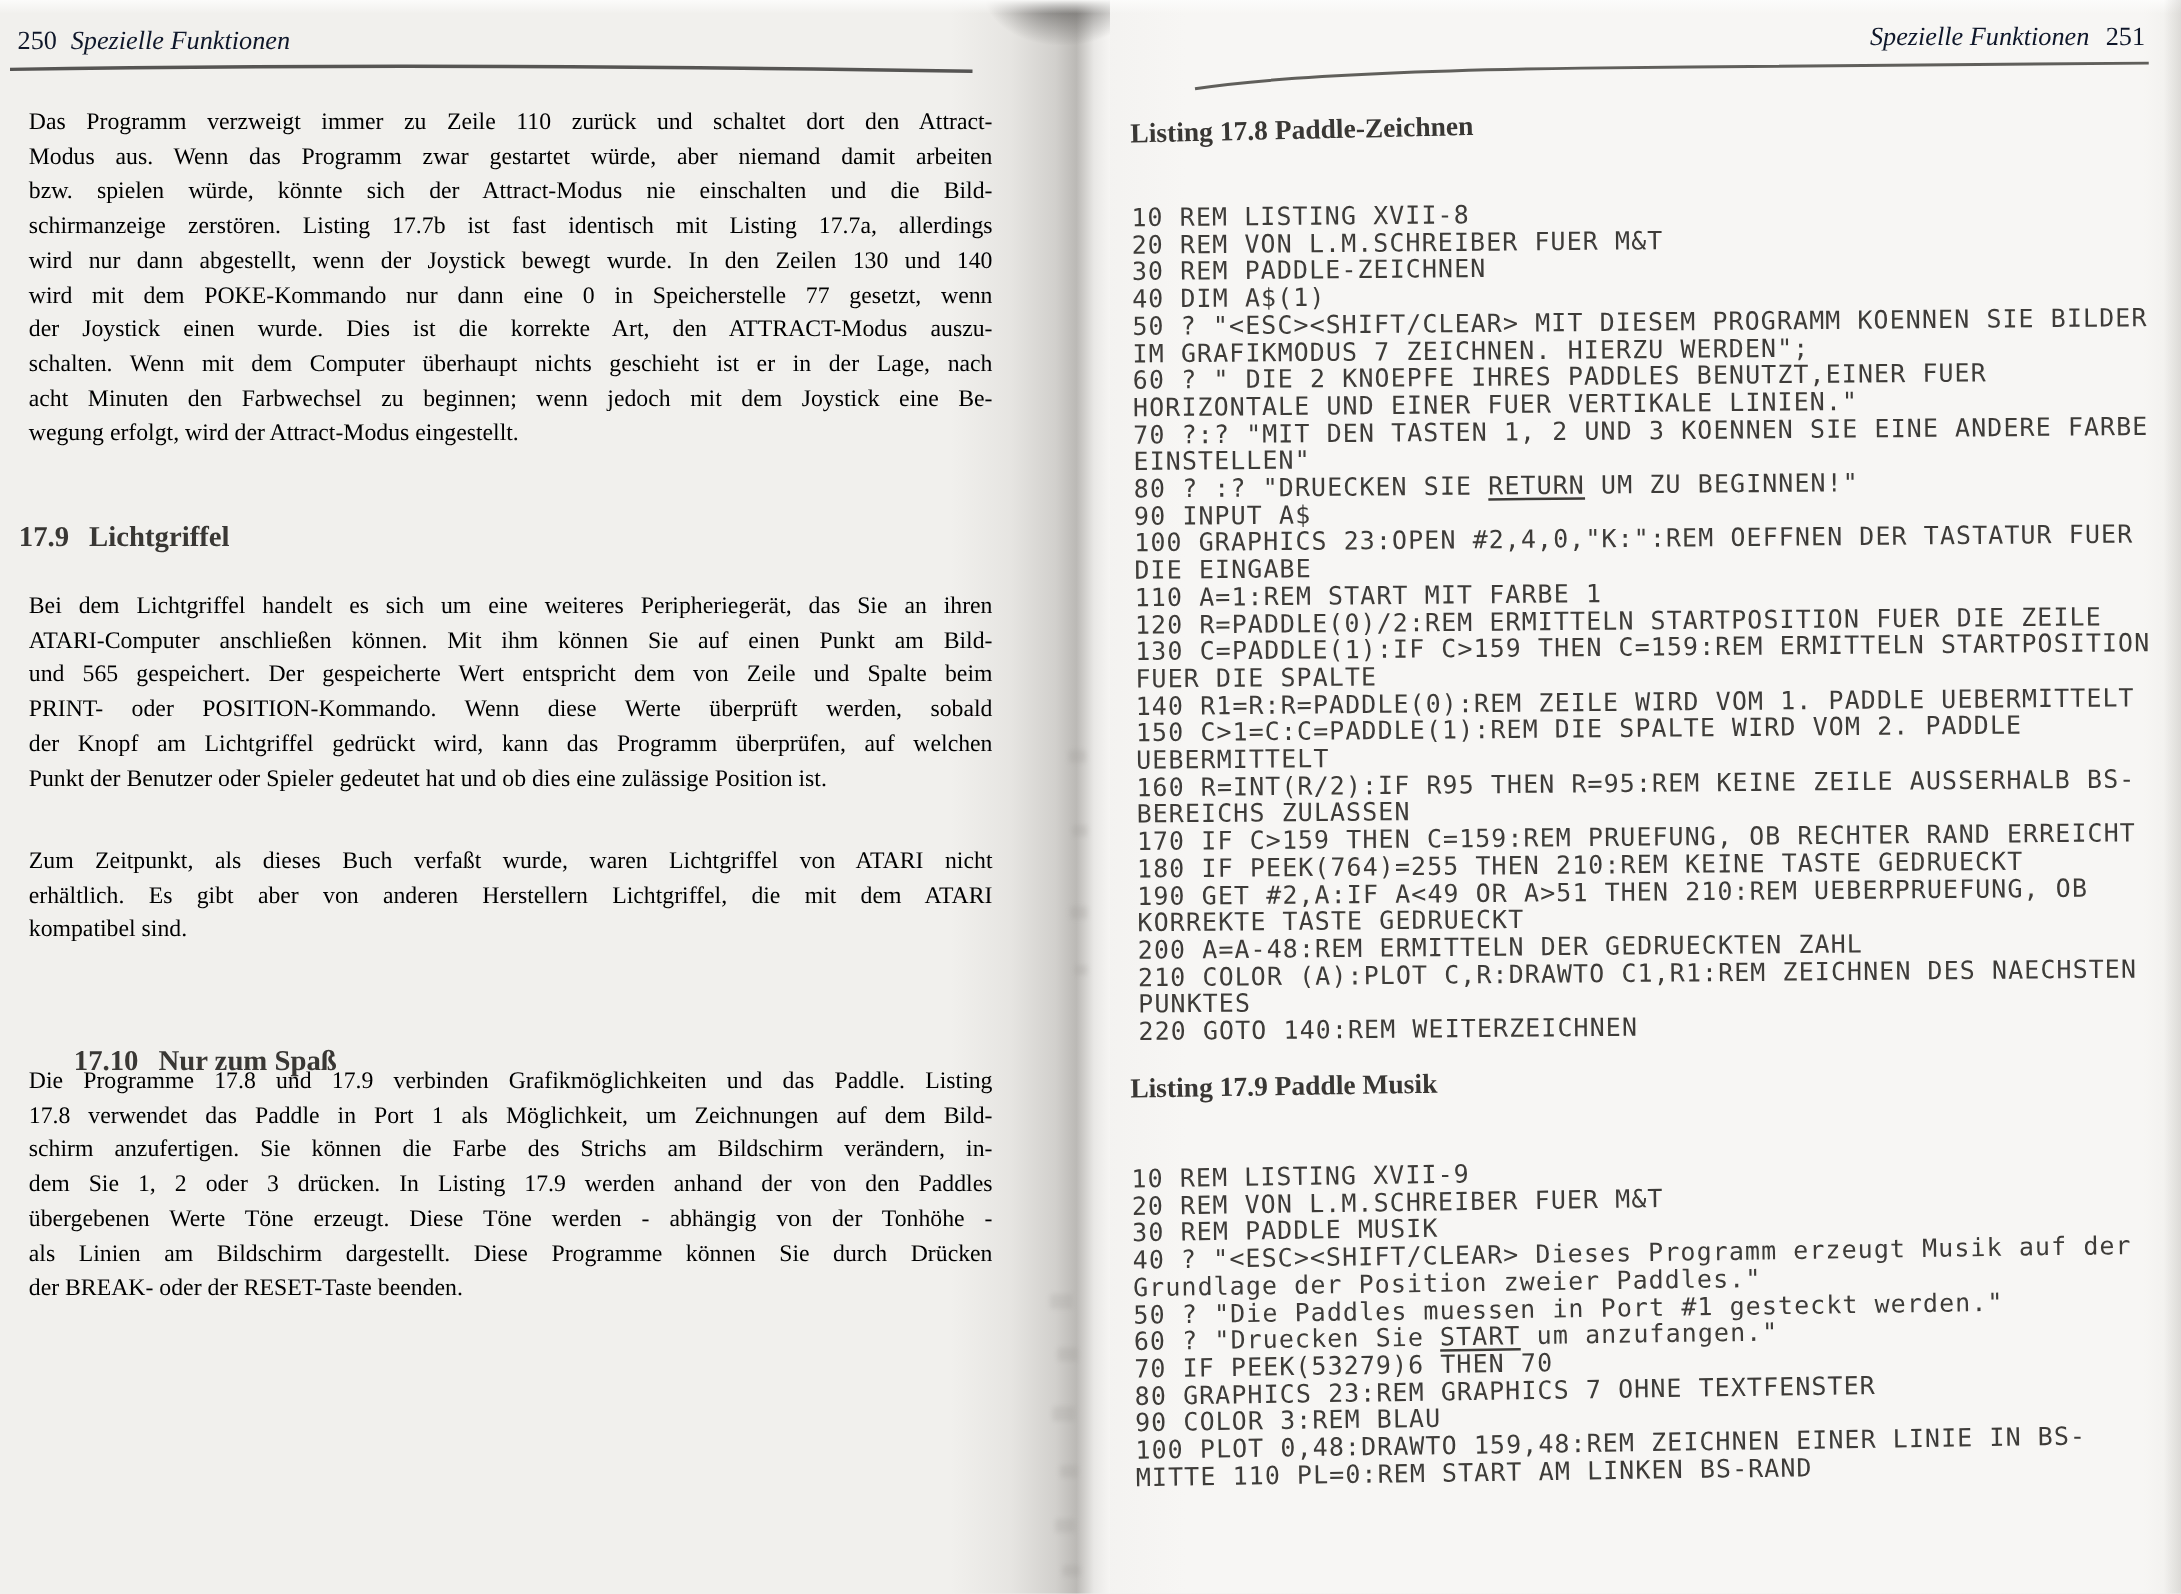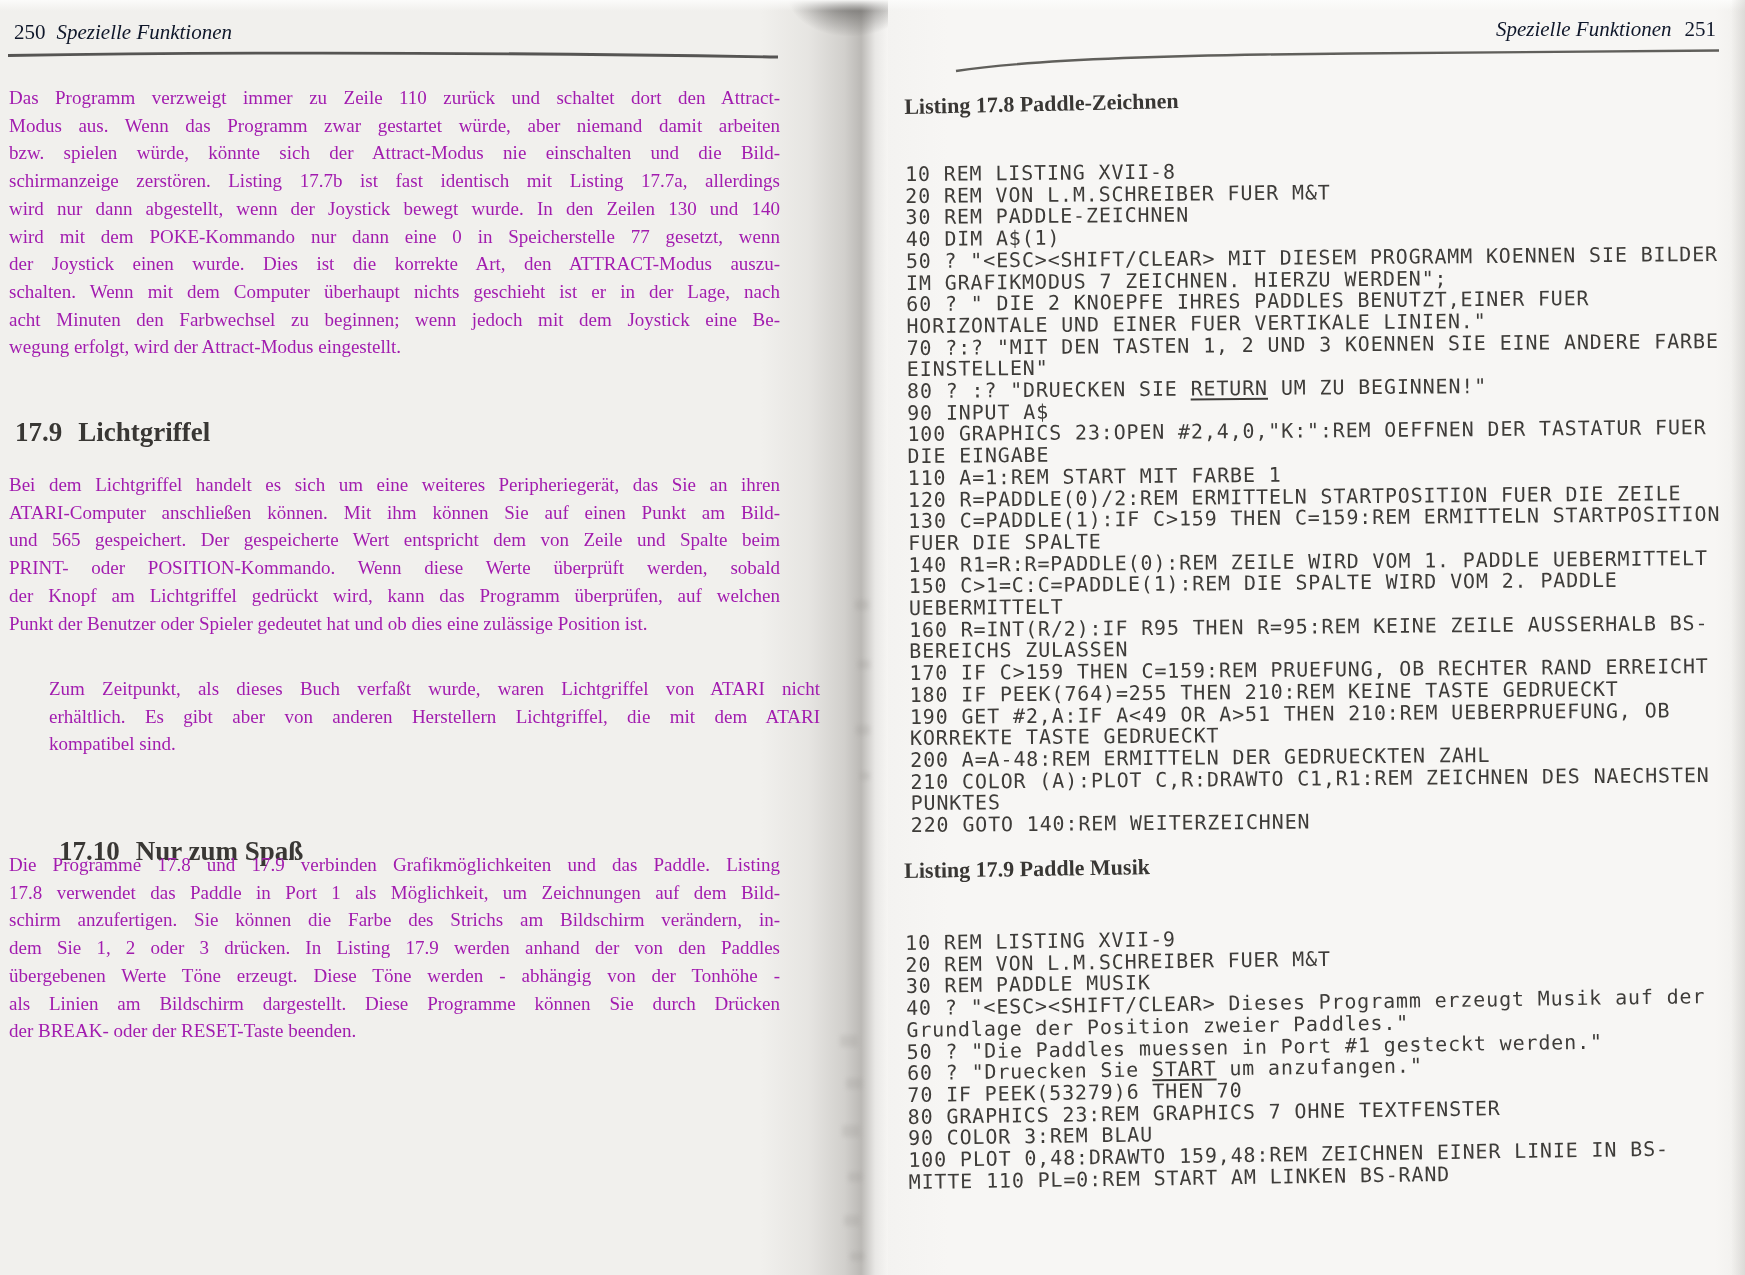"Das Programm verzweigt immer zu" .para { color: #a21caf -> #000000; left: 9px -> 23px }
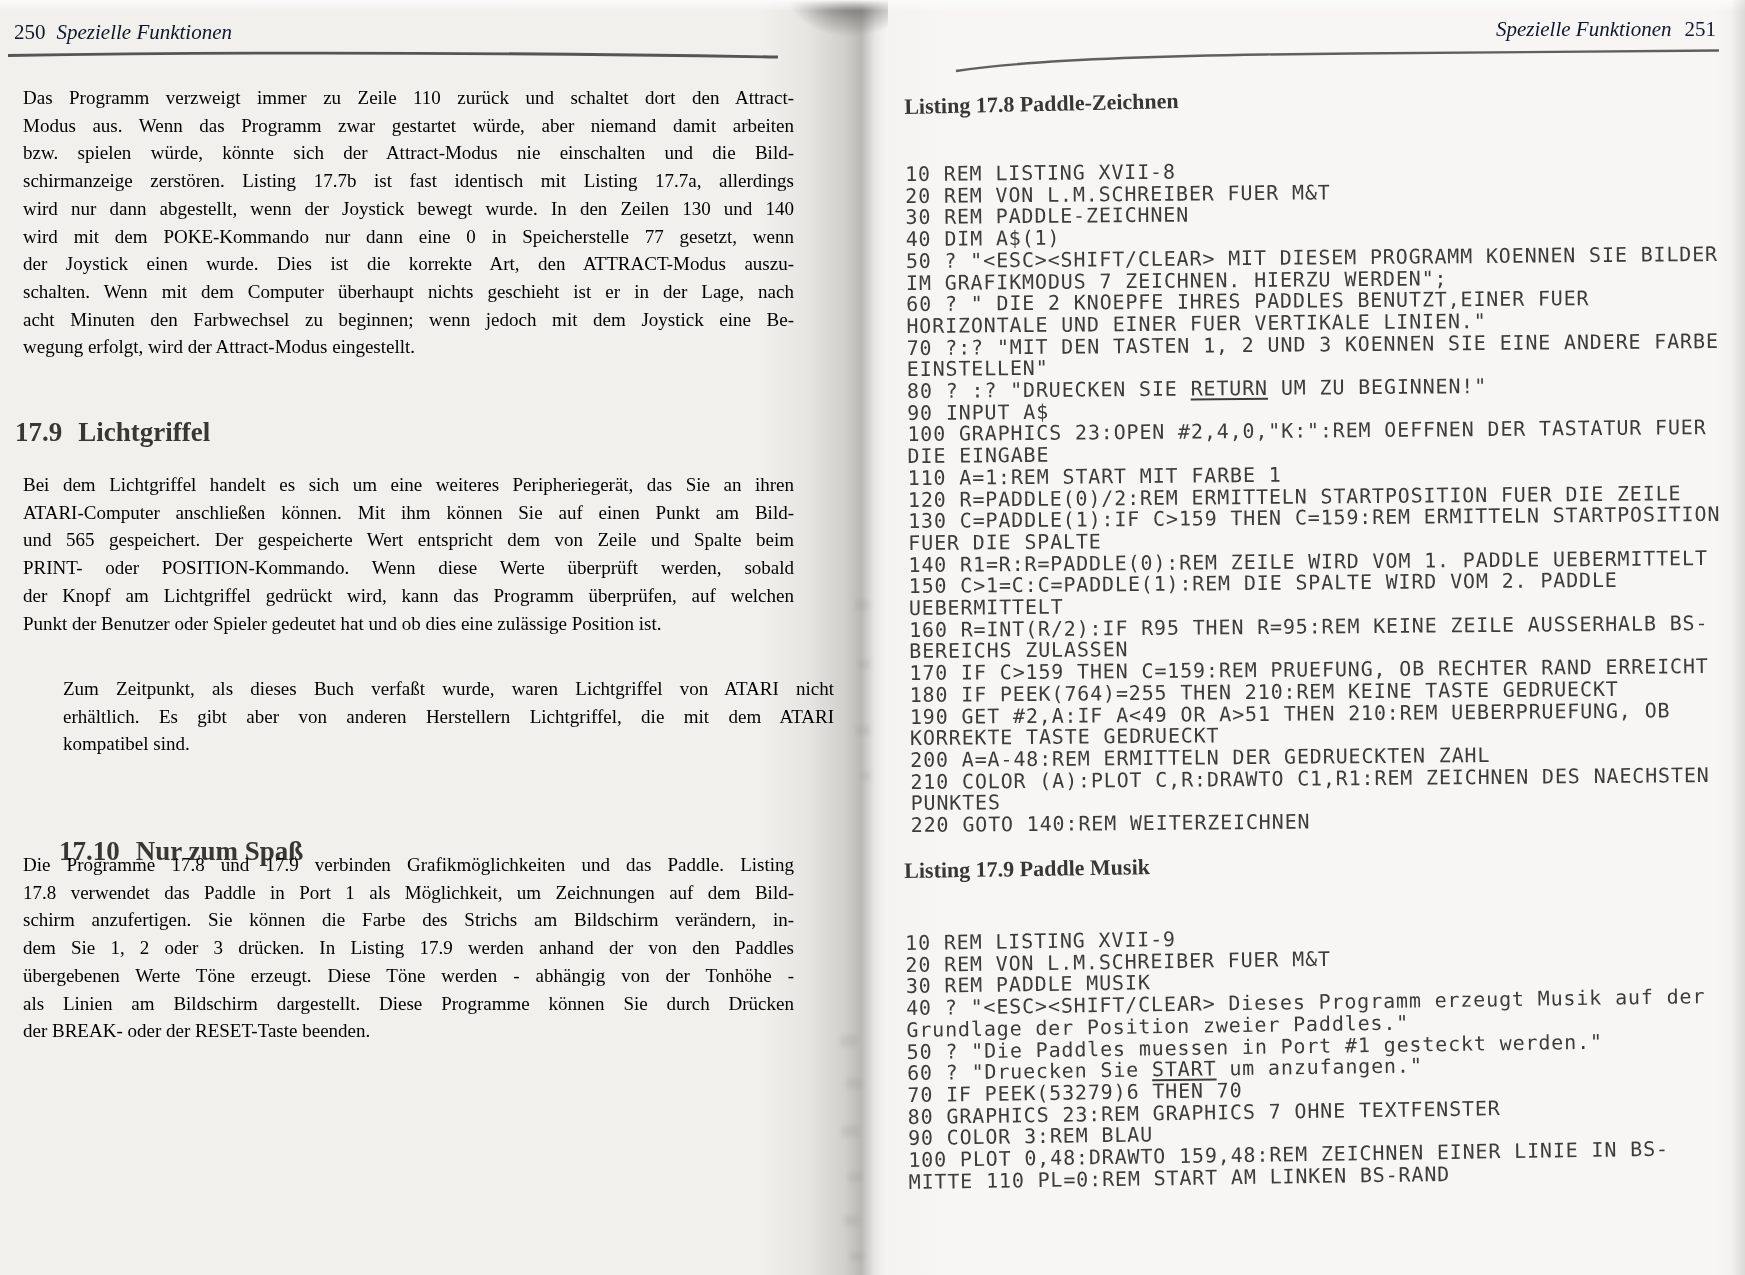"17.9 Lichtgriffel" .h-sec { font-size: 27px -> 23px }
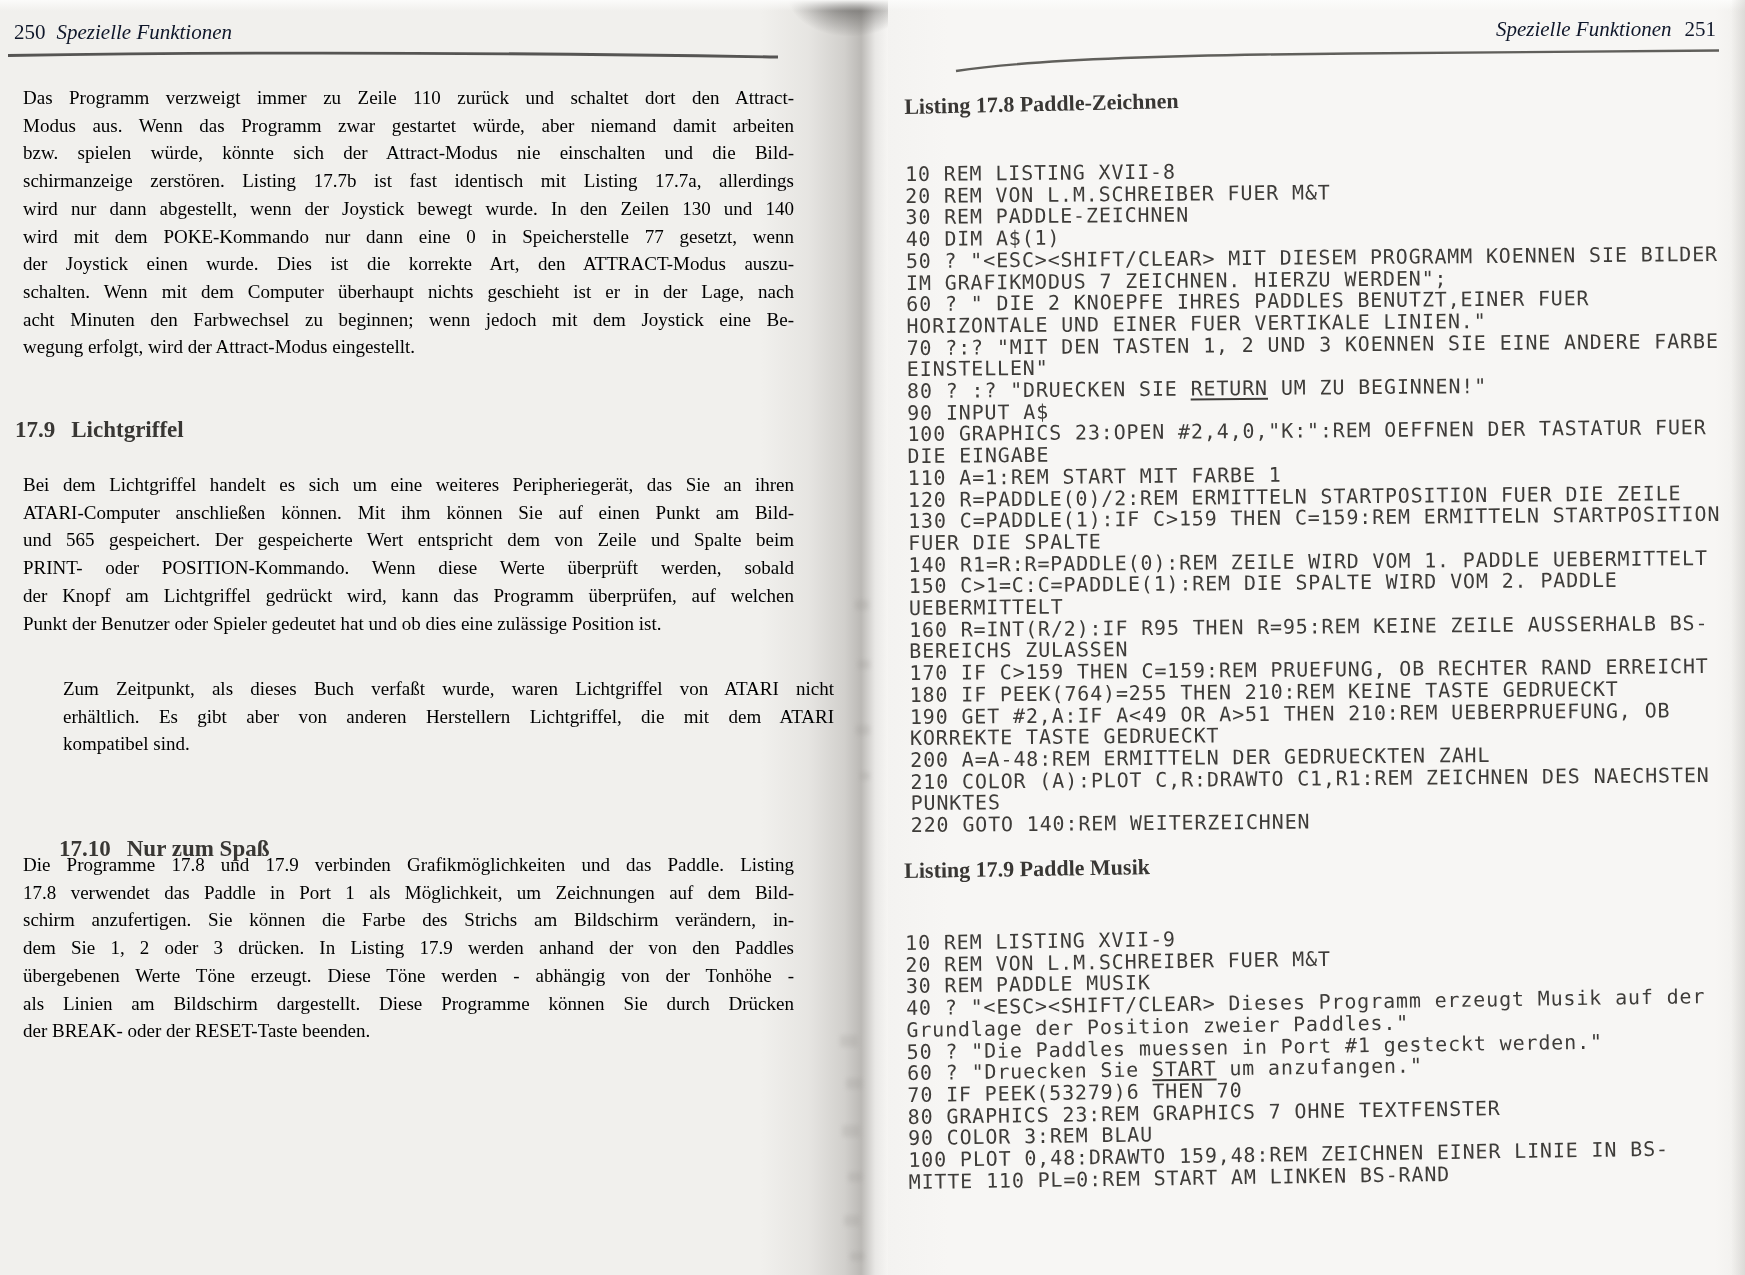"Zum Zeitpunkt, als dieses Buch" div.para { margin-left: 40px -> none }
